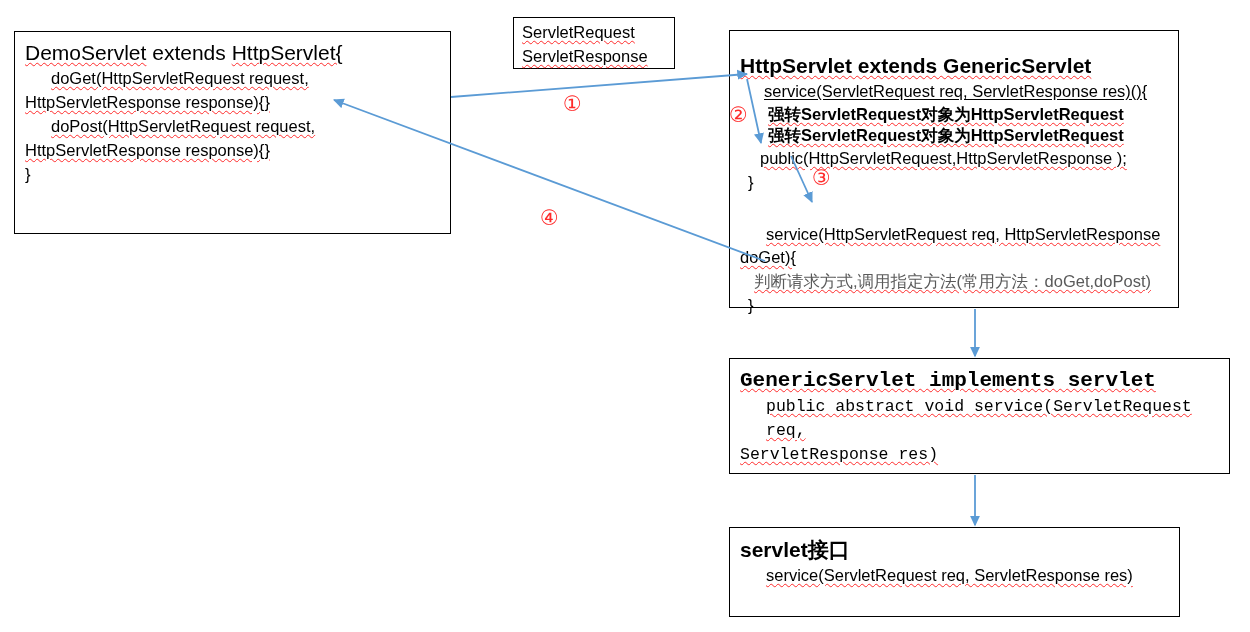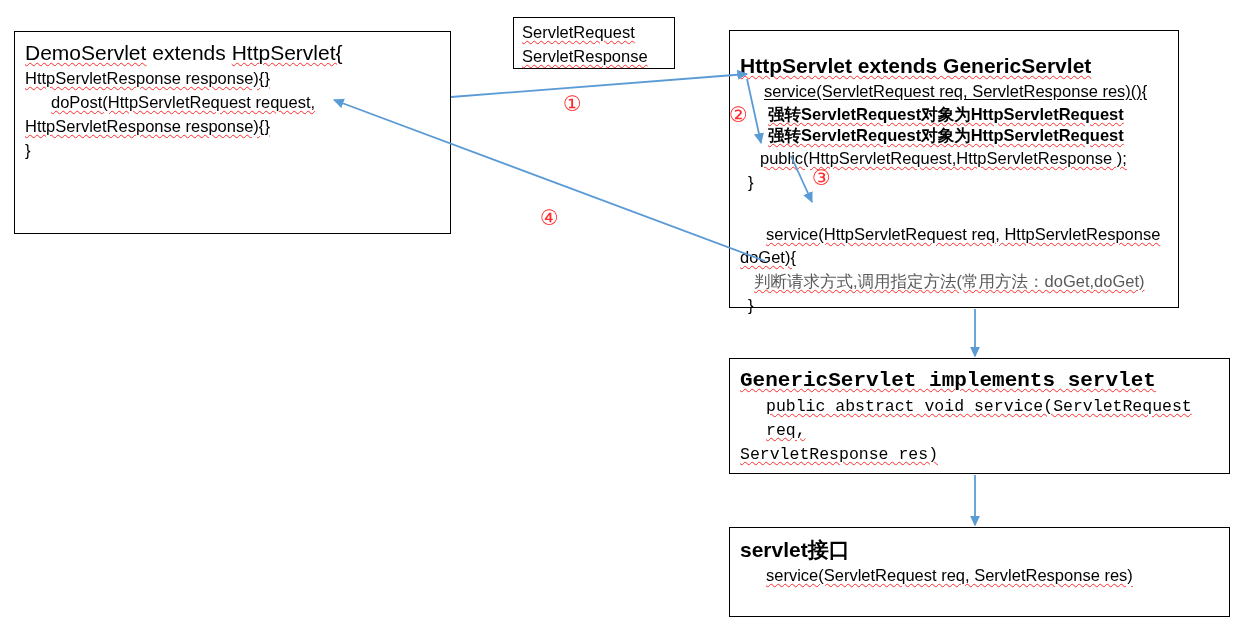"doGet(HttpServletRequest request," div.line { html: none -> <div>doGet(HttpServletRequest request,</div> }
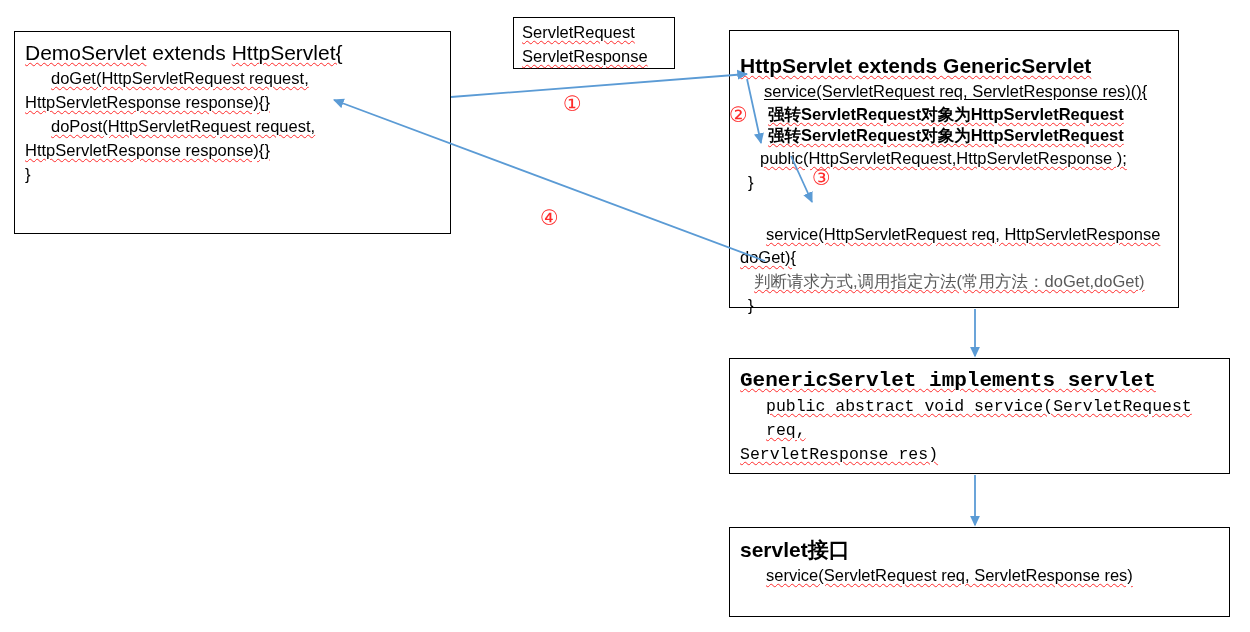"判断请求方式,调用指定方法(常用方法：doGet,doGet)" div.line { text: doGet,doGet -> doGet,doPost }
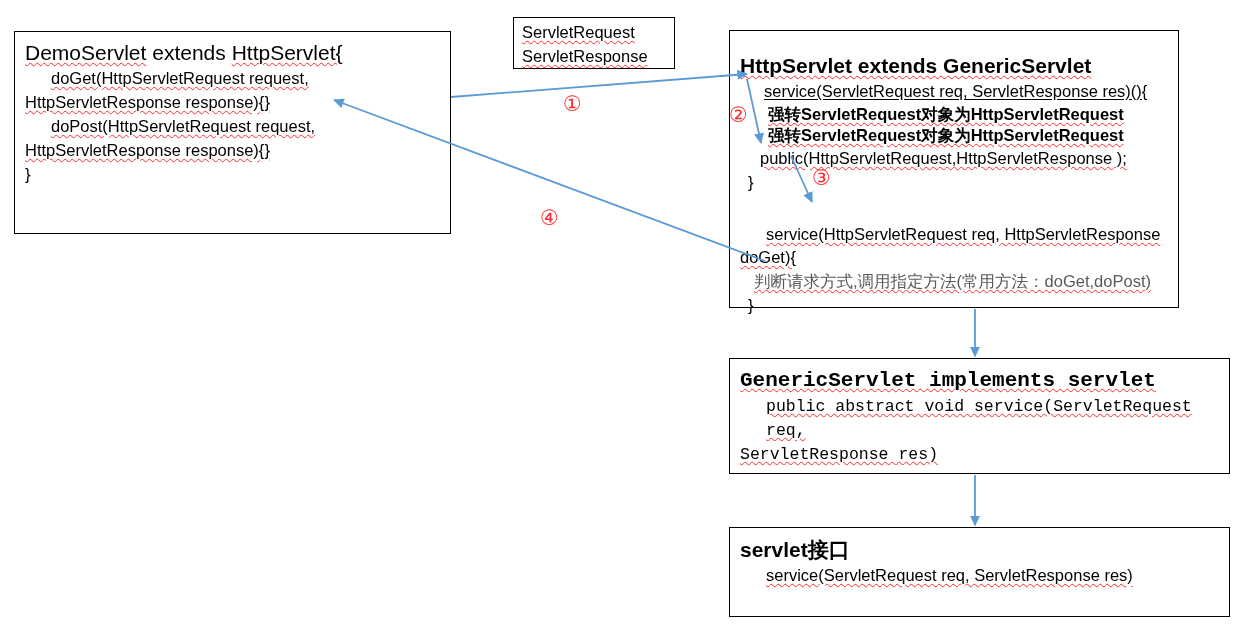"servlet接口" #servlet-interface-box { width: 501px -> 451px }
